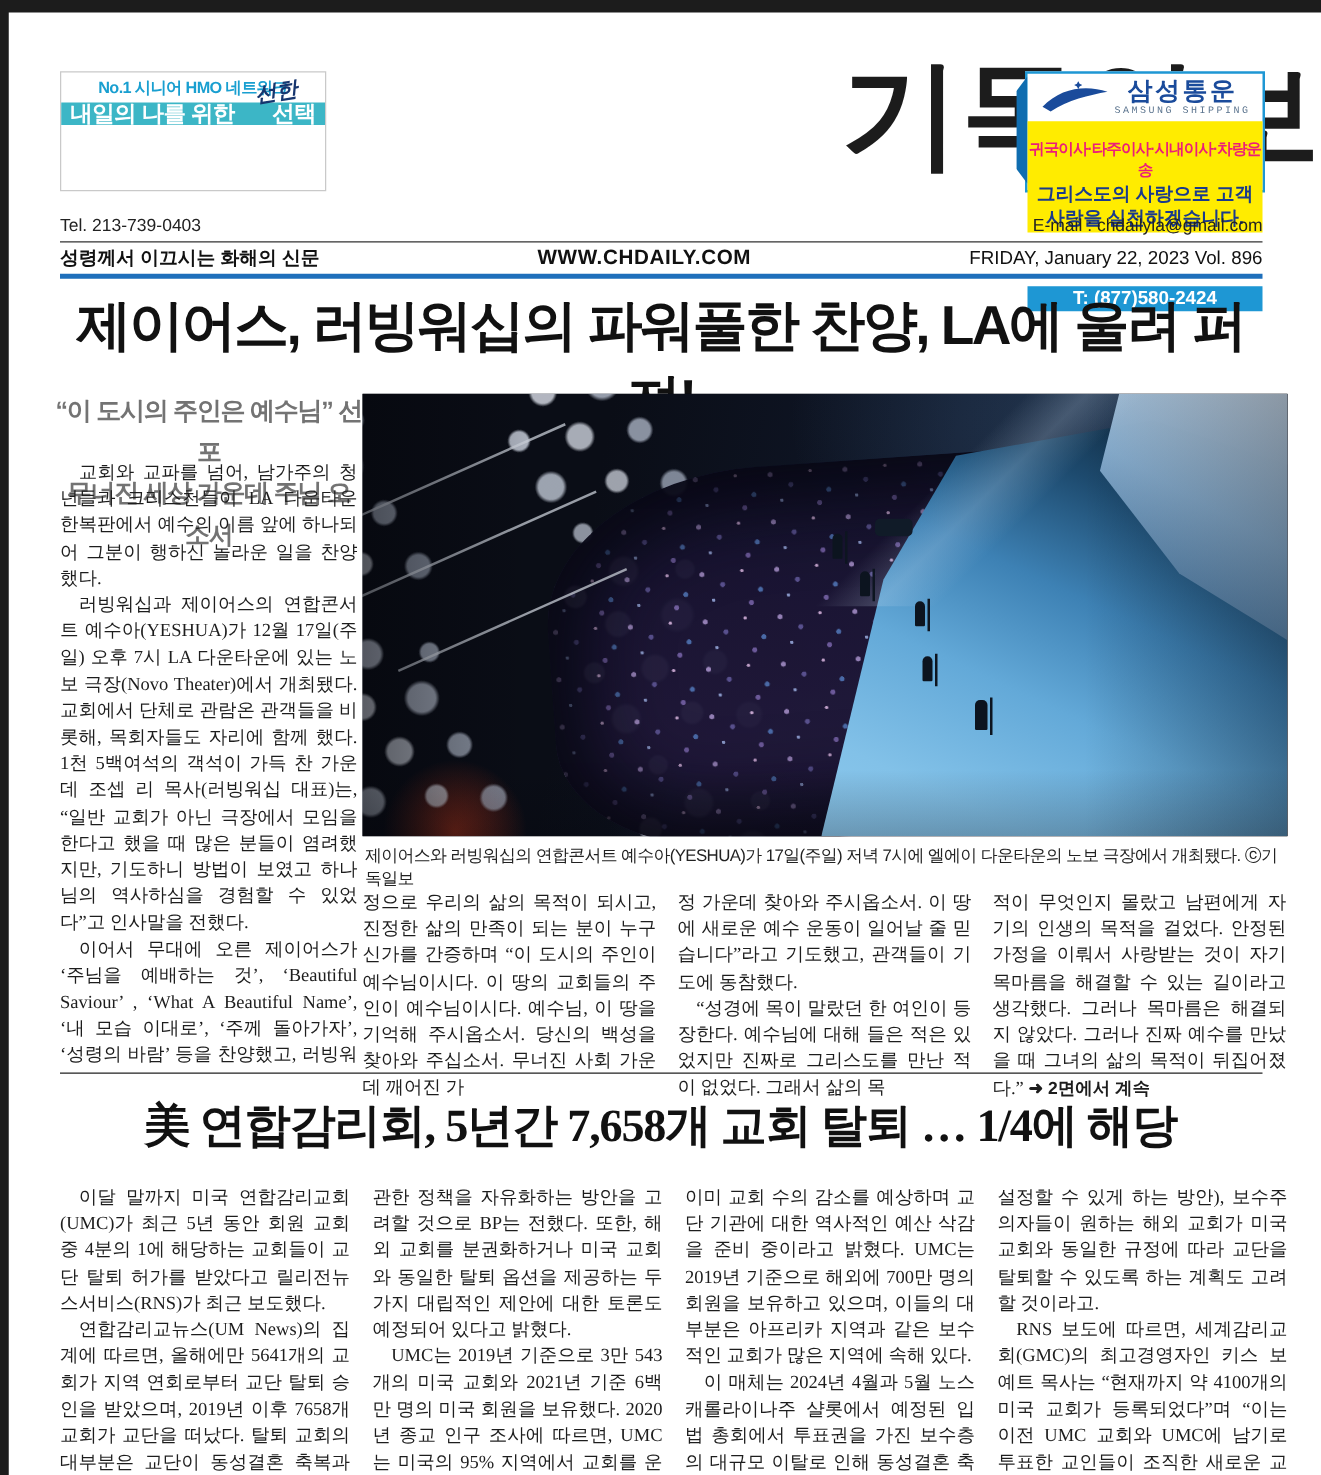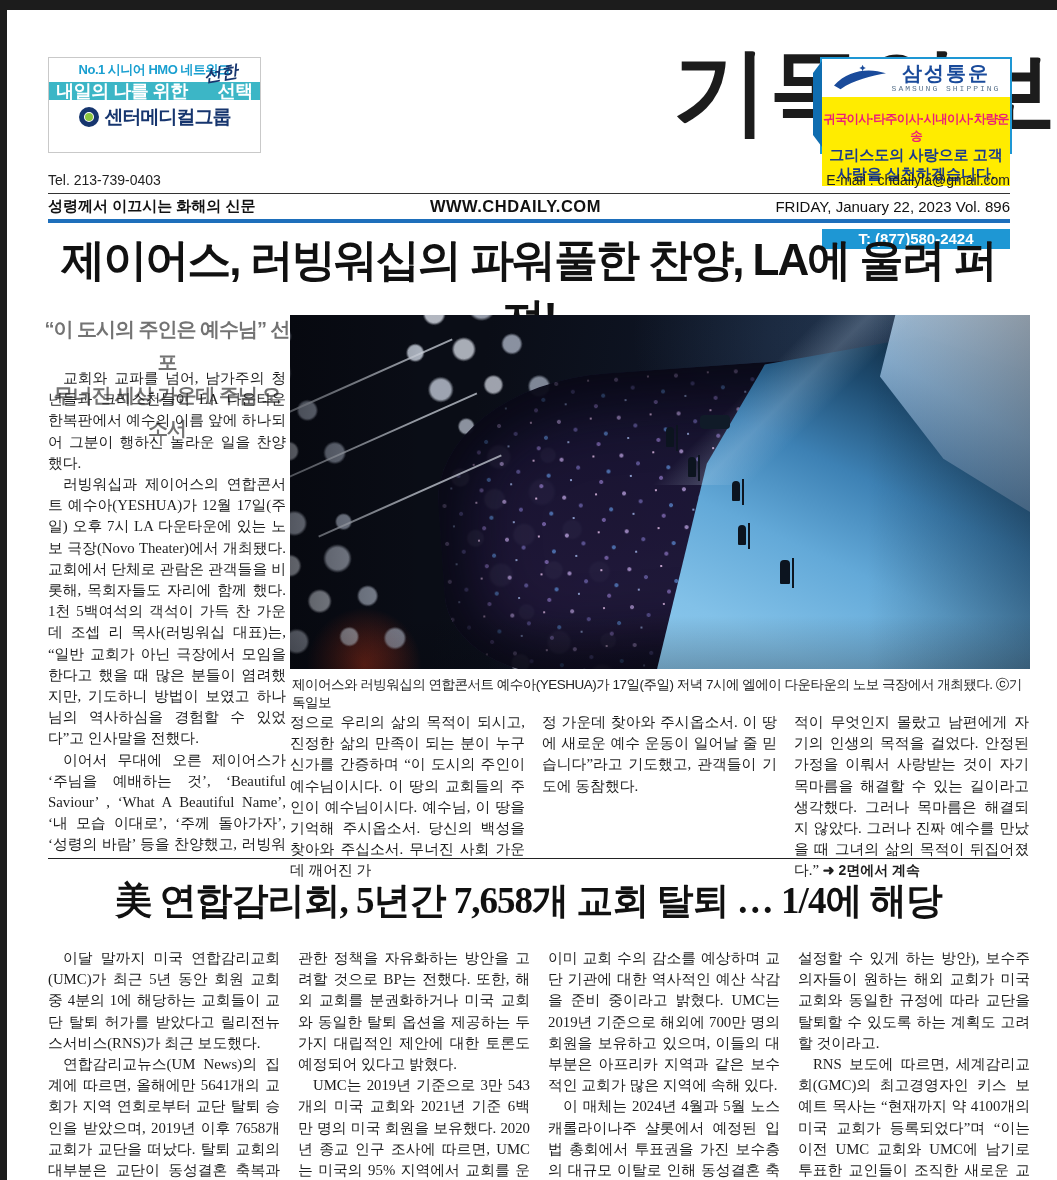"센터메디컬그룹" div.r3 { html: <div> <span> <i></i> </span> <span>센터메디컬그룹</span> </div> -> none }
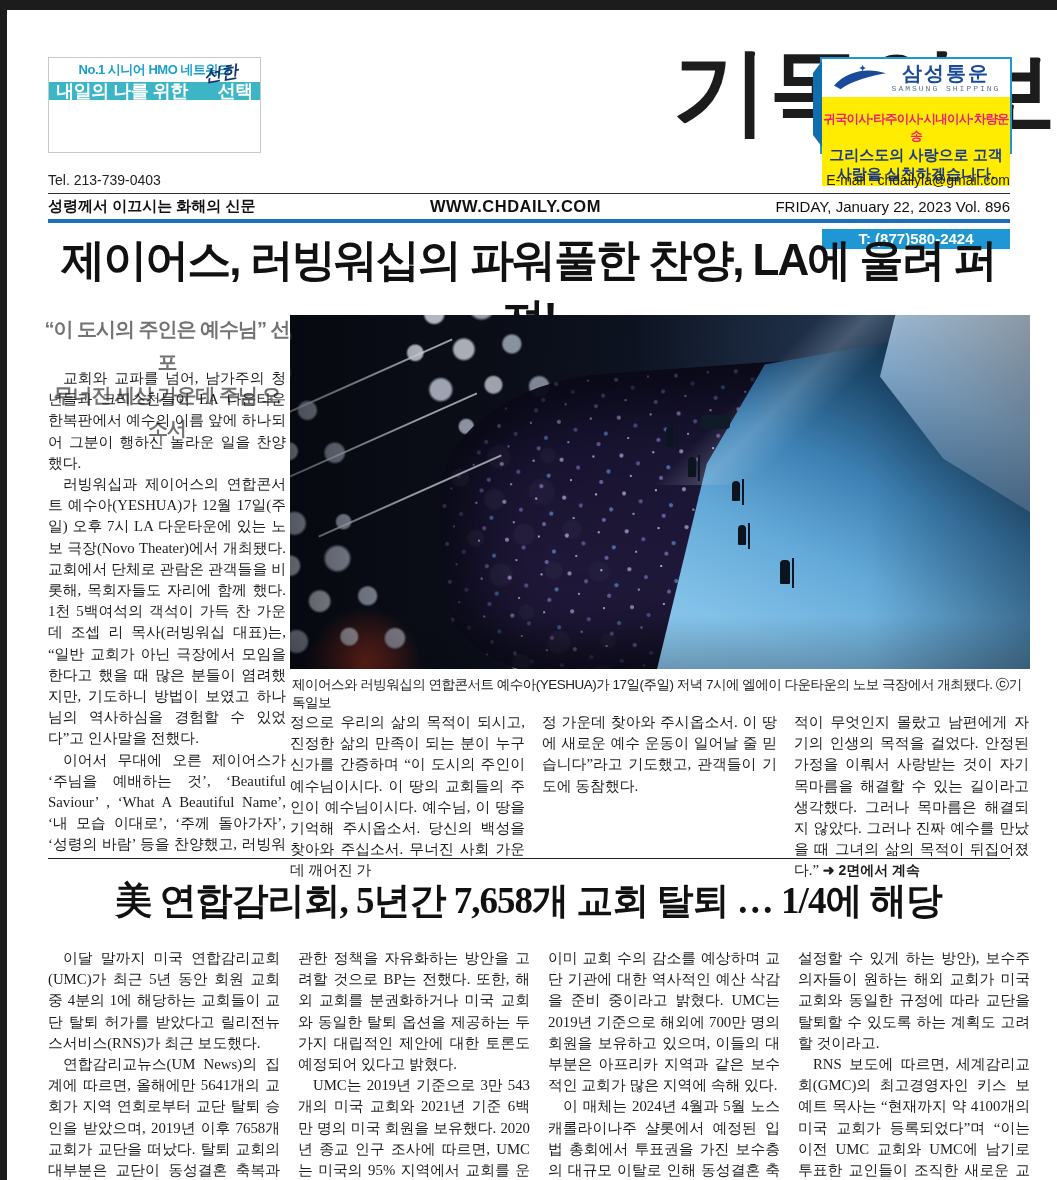"“성경에 목이 말랐던 한 여인이" p { html: none -> <p>“성경에 목이 말랐던 한 여인이 등장한다. 예수님에 대해 들은 적은 있었지만 진짜로 그리스도를 만난 적이 없었다. 그래서 삶의 목</p> }
